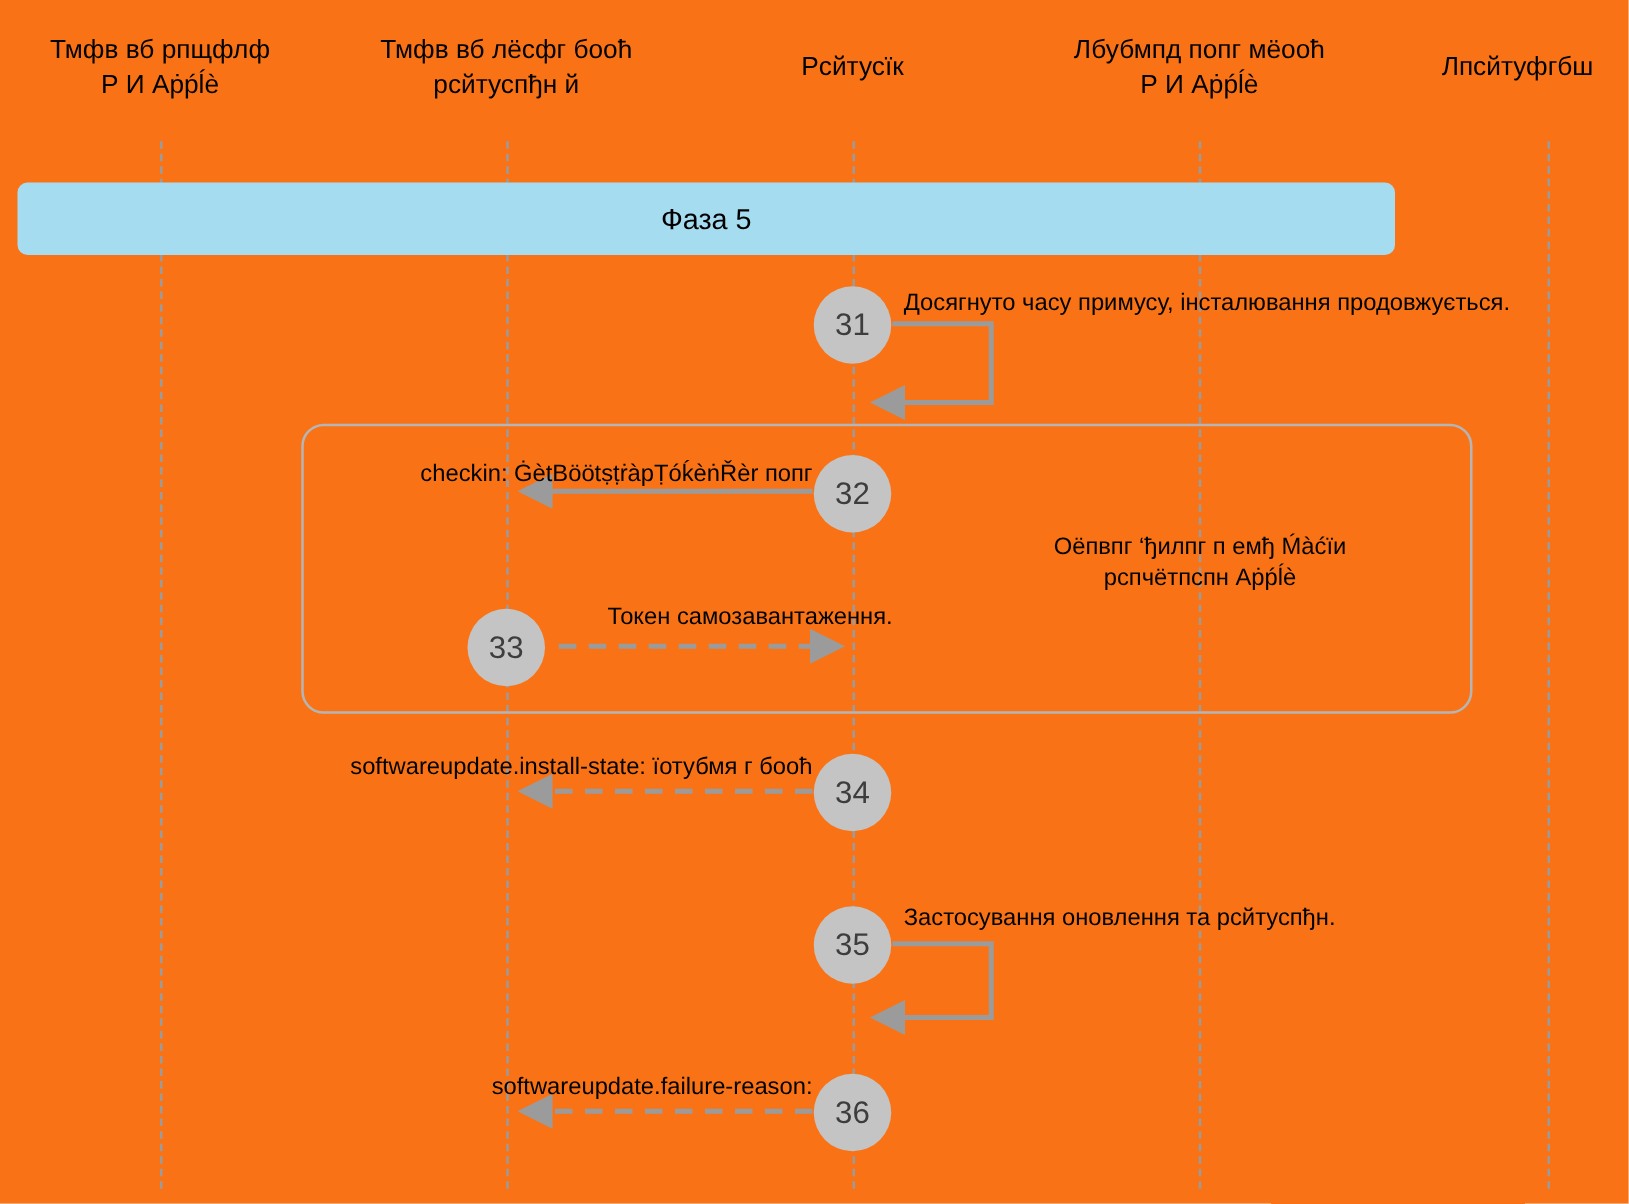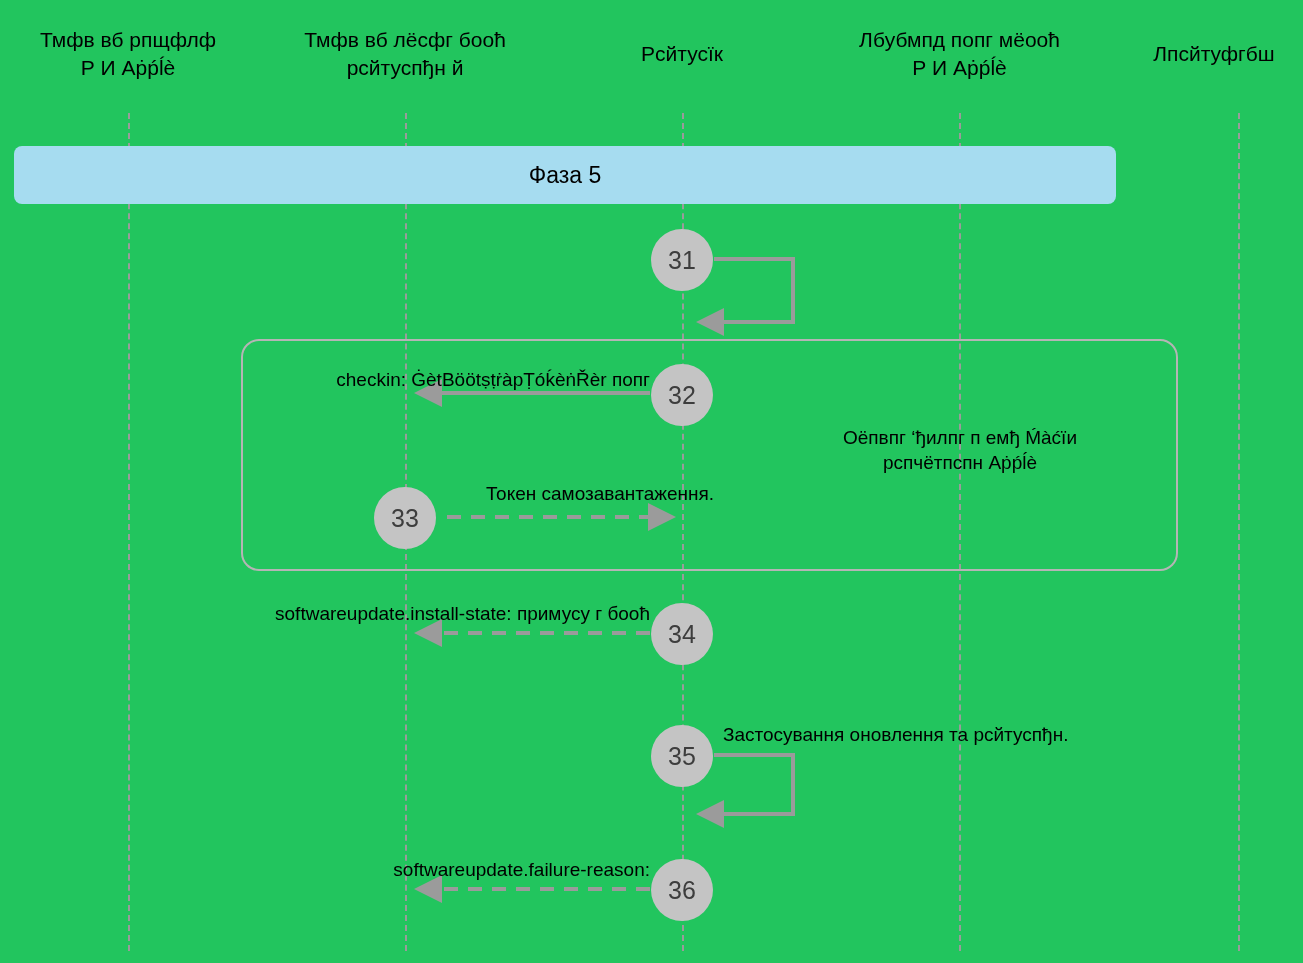"Тмфв вб рпщфлф" #canvas { background: #22c55e -> #f97316 }
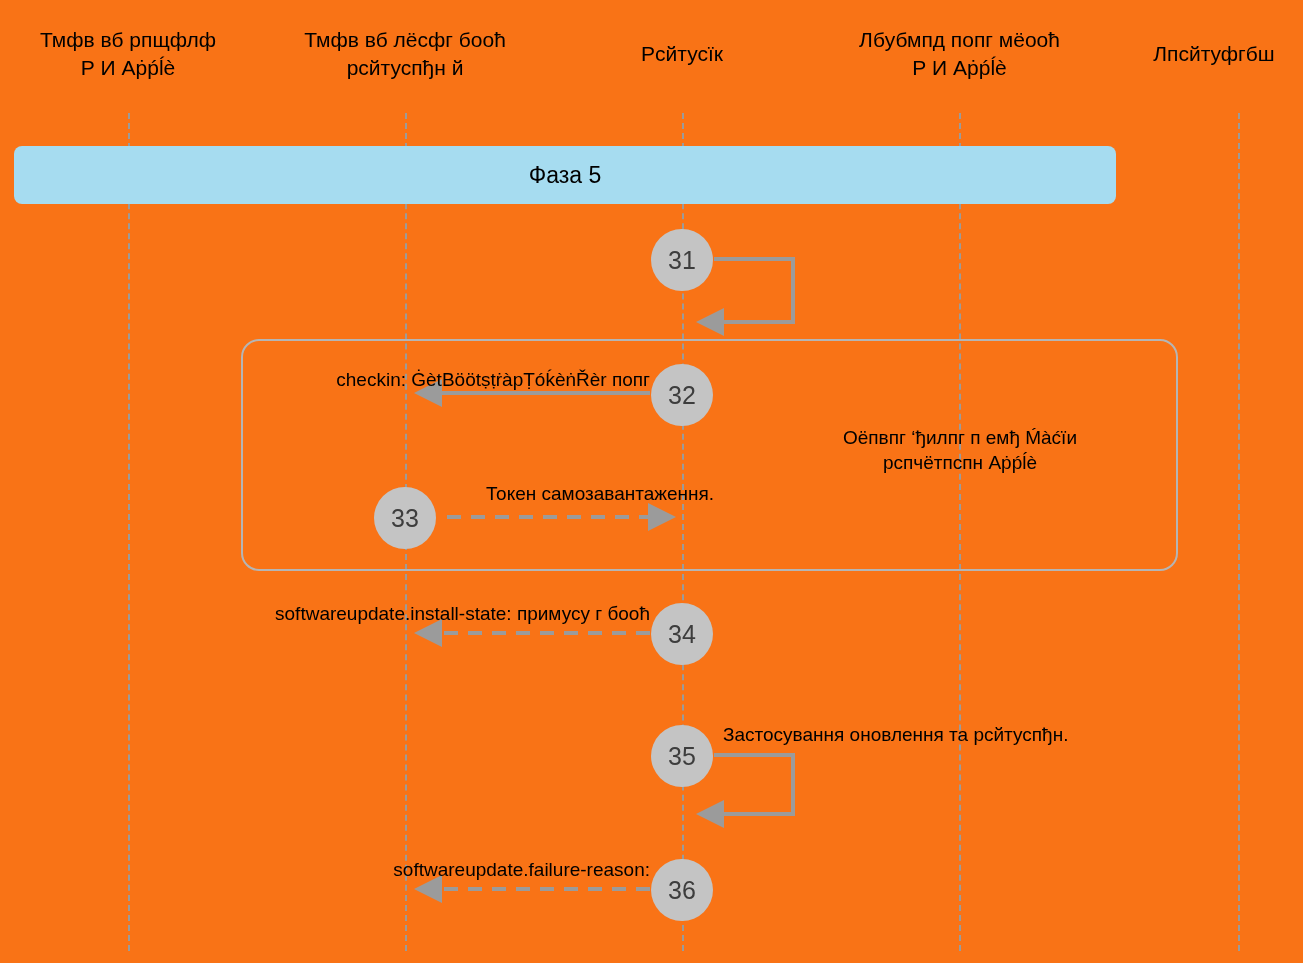"Досягнуто часу примусу, інсталювання" div.msg-label { html: none -> <div>Досягнуто часу примусу, інсталювання продовжується.</div> }
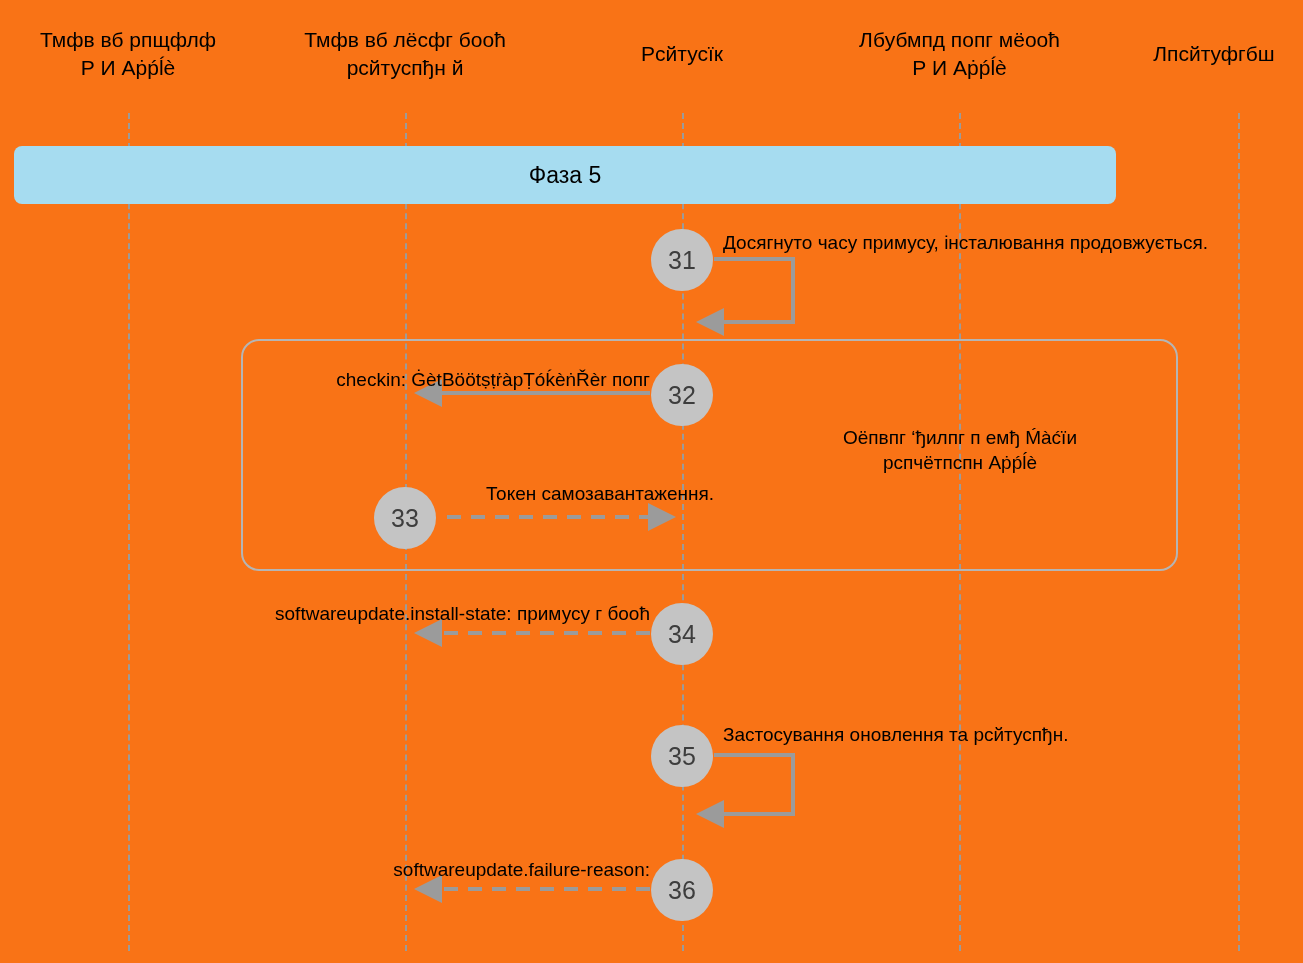"softwareupdate.install-state: примусу г" div.msg-label { text: примусу -> їотубмя }
